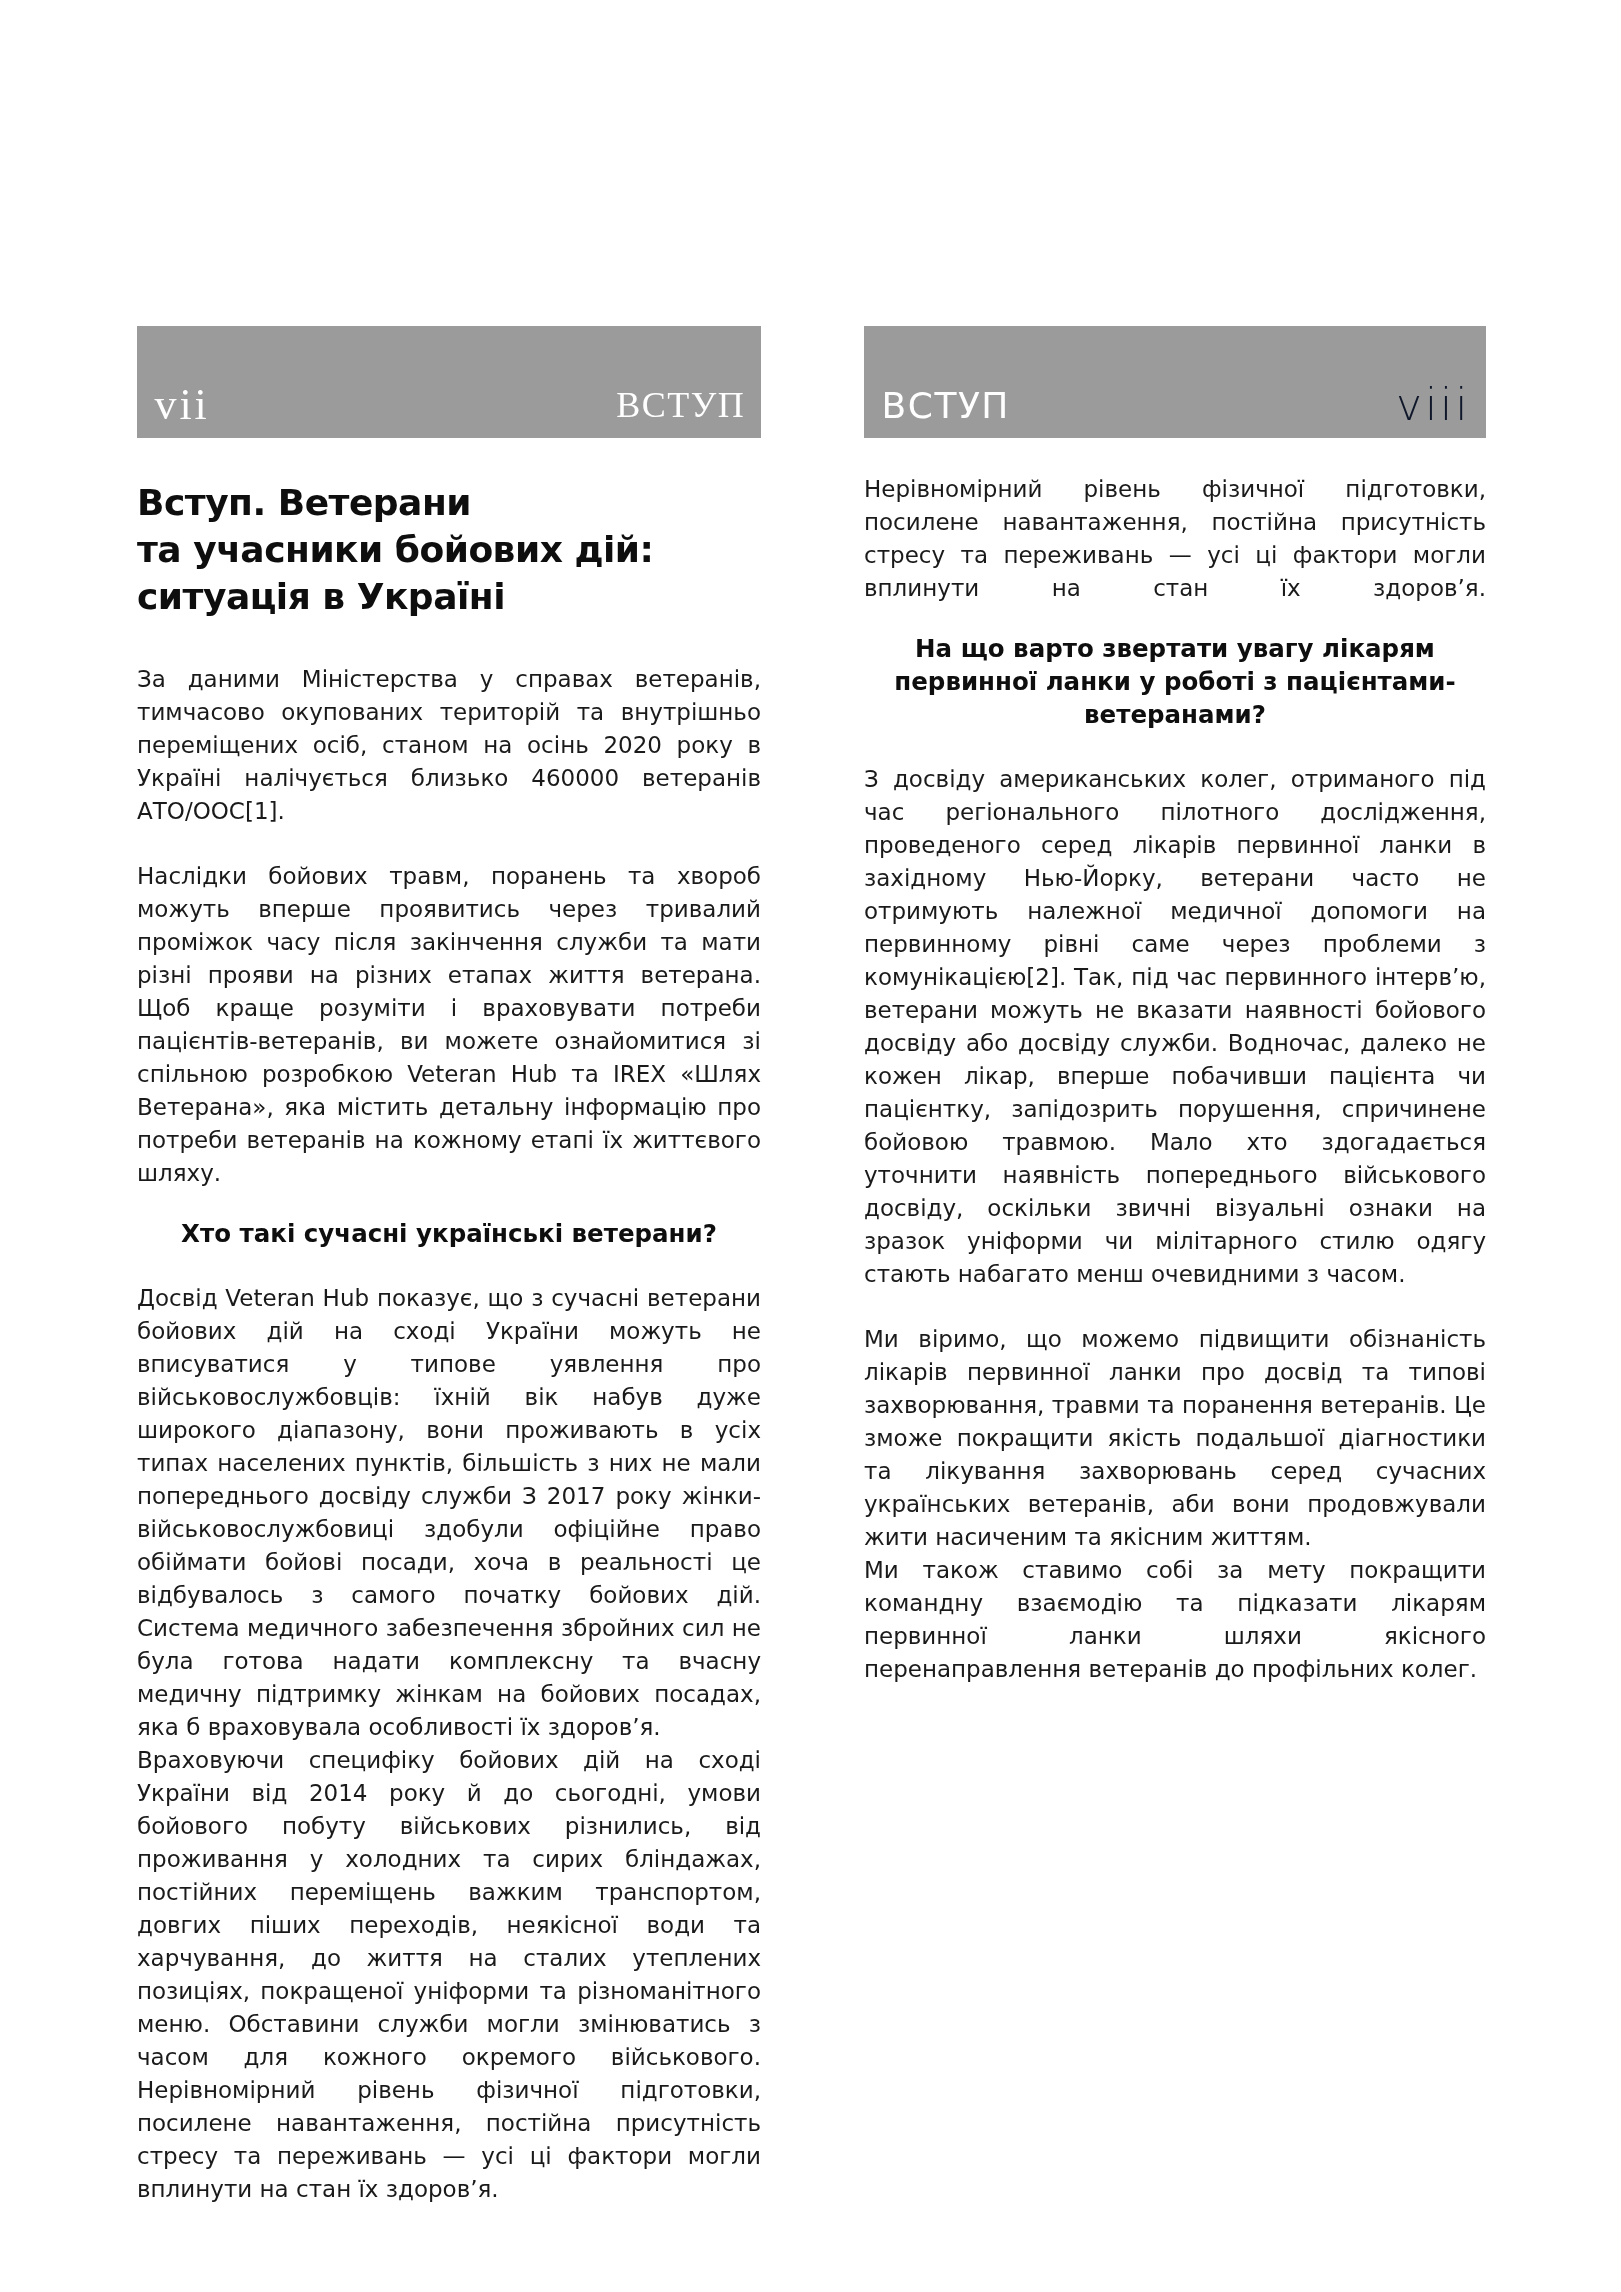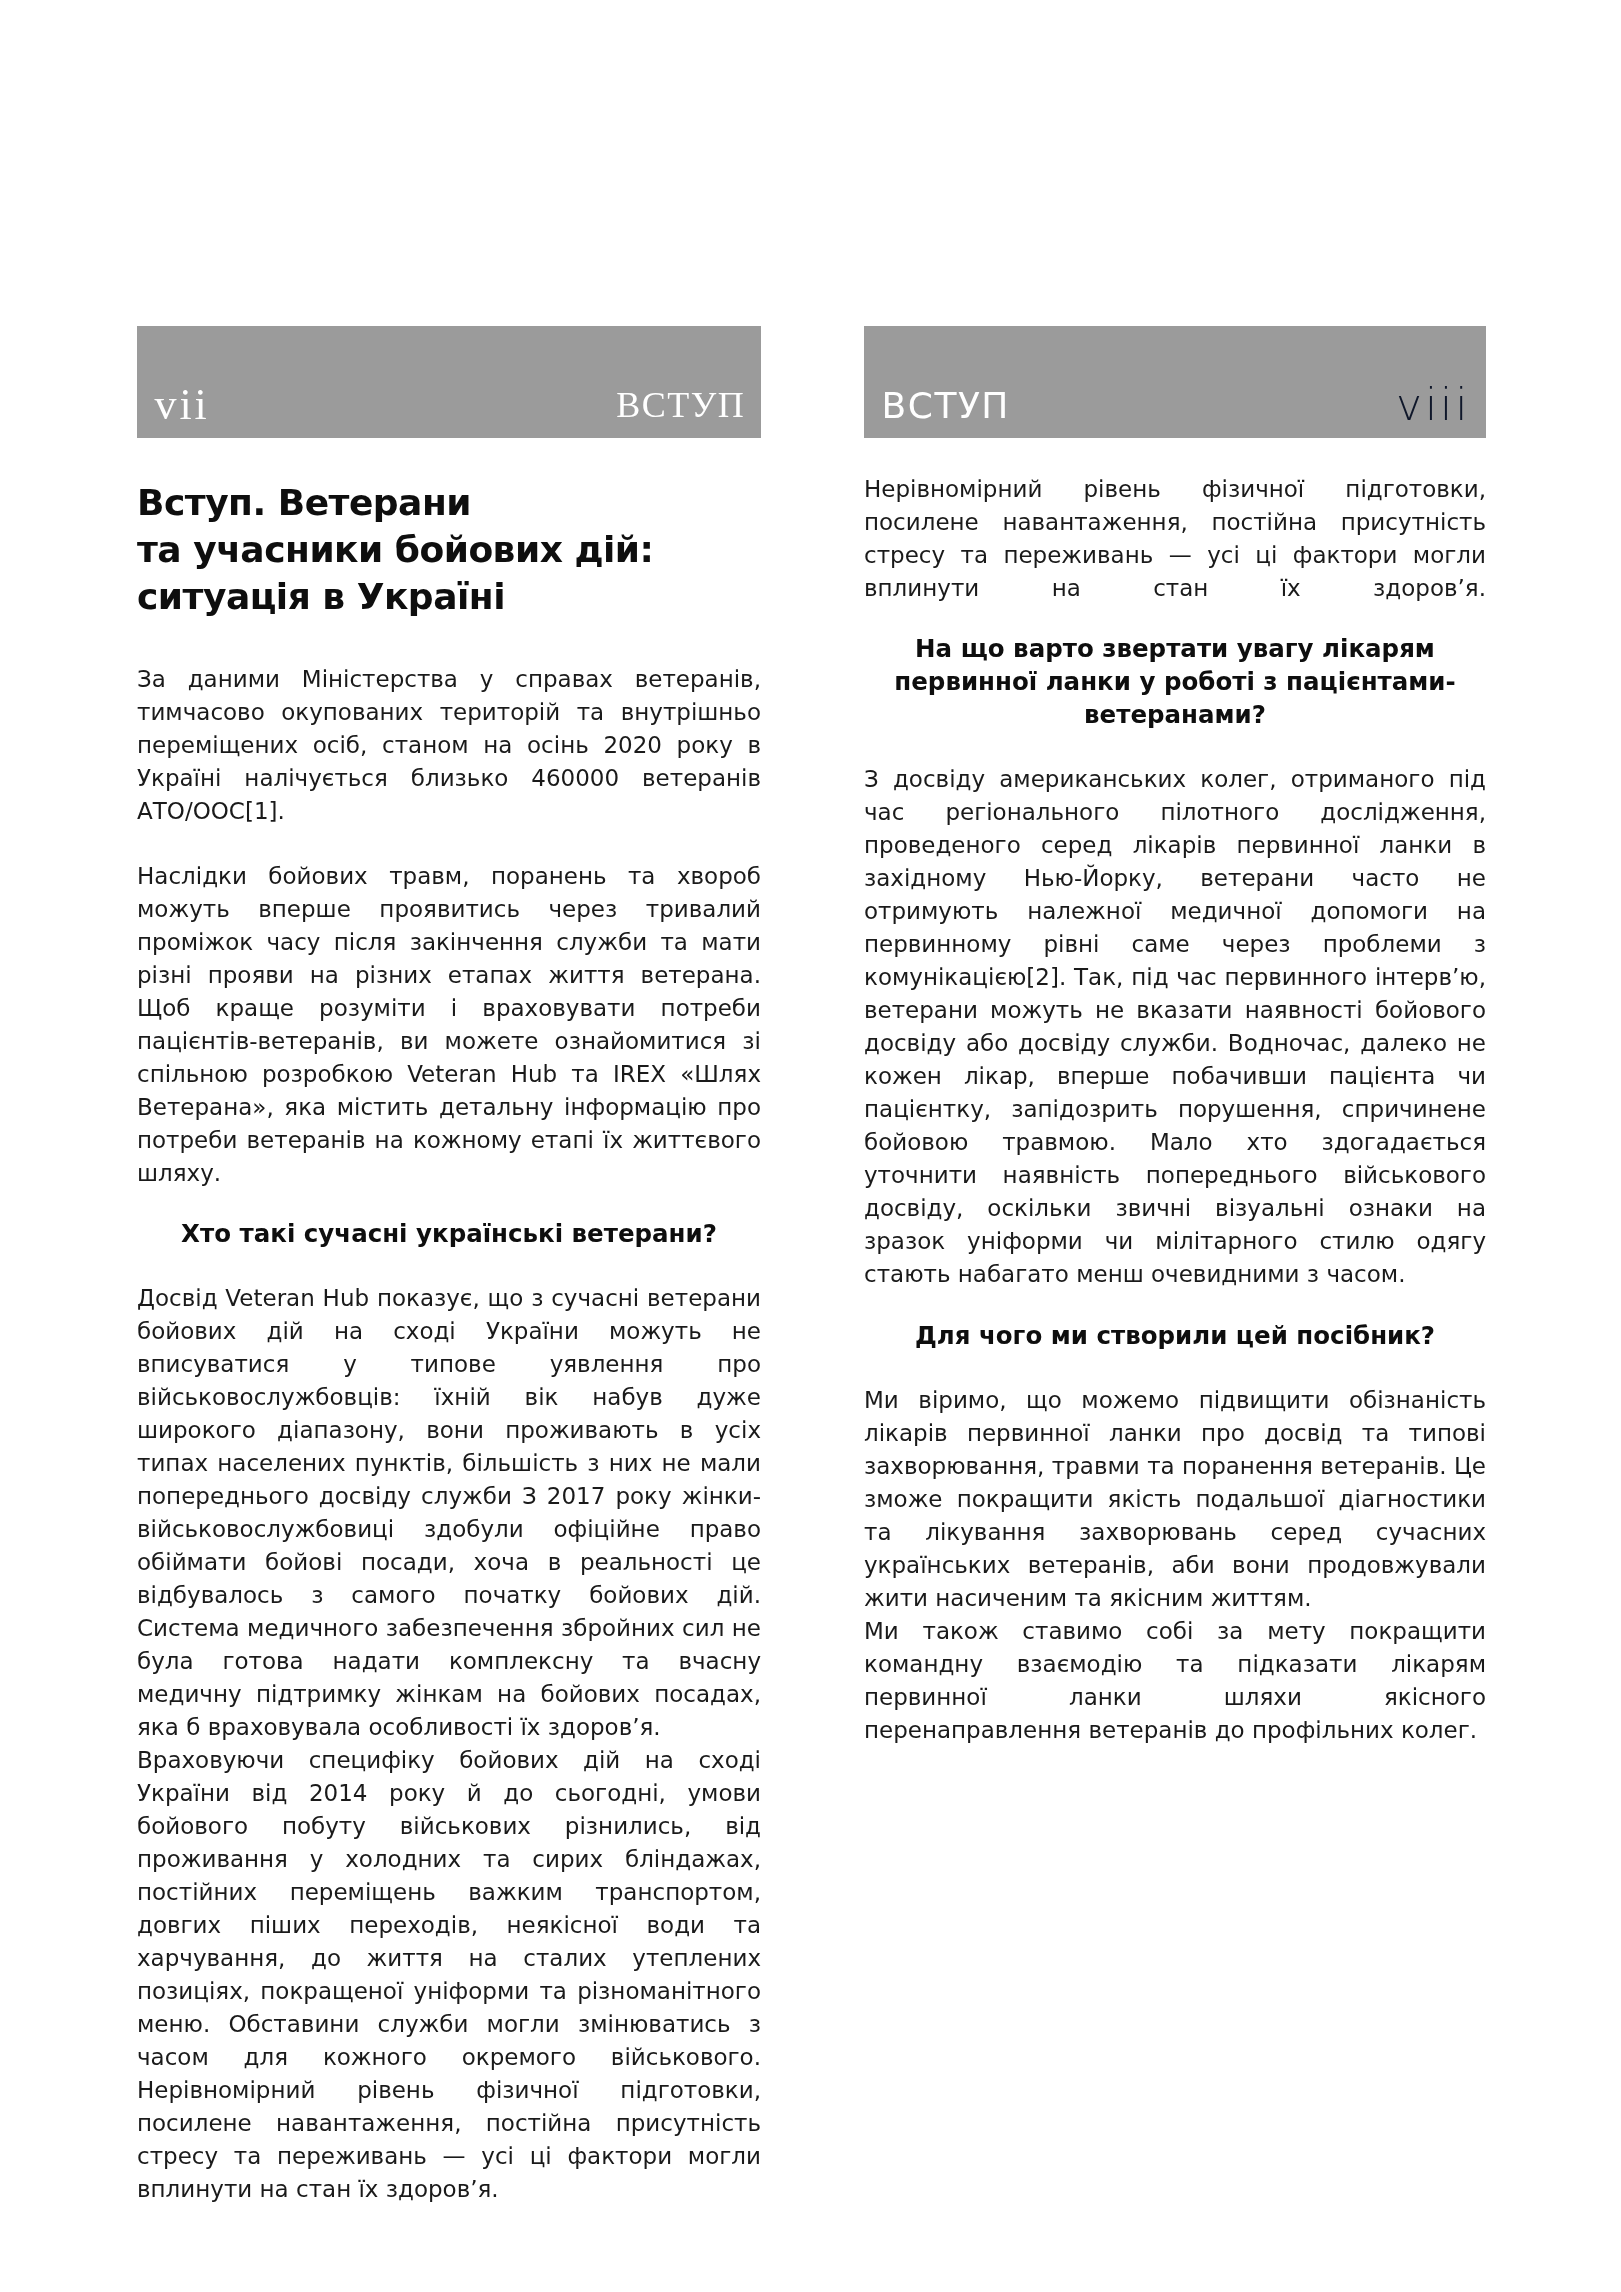"Для чого ми створили цей" h2.col-heading { html: <h2>Для чого ми створили цей посібник?</h2> -> none }
